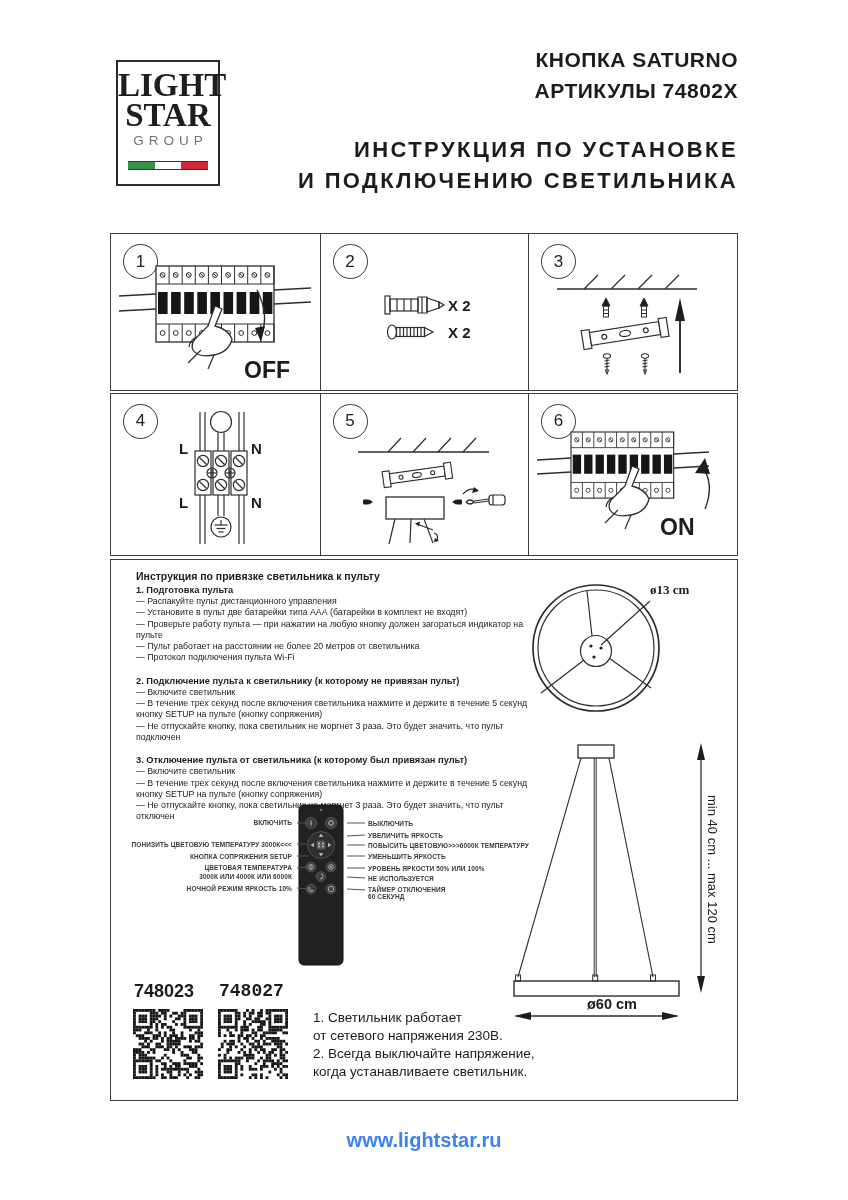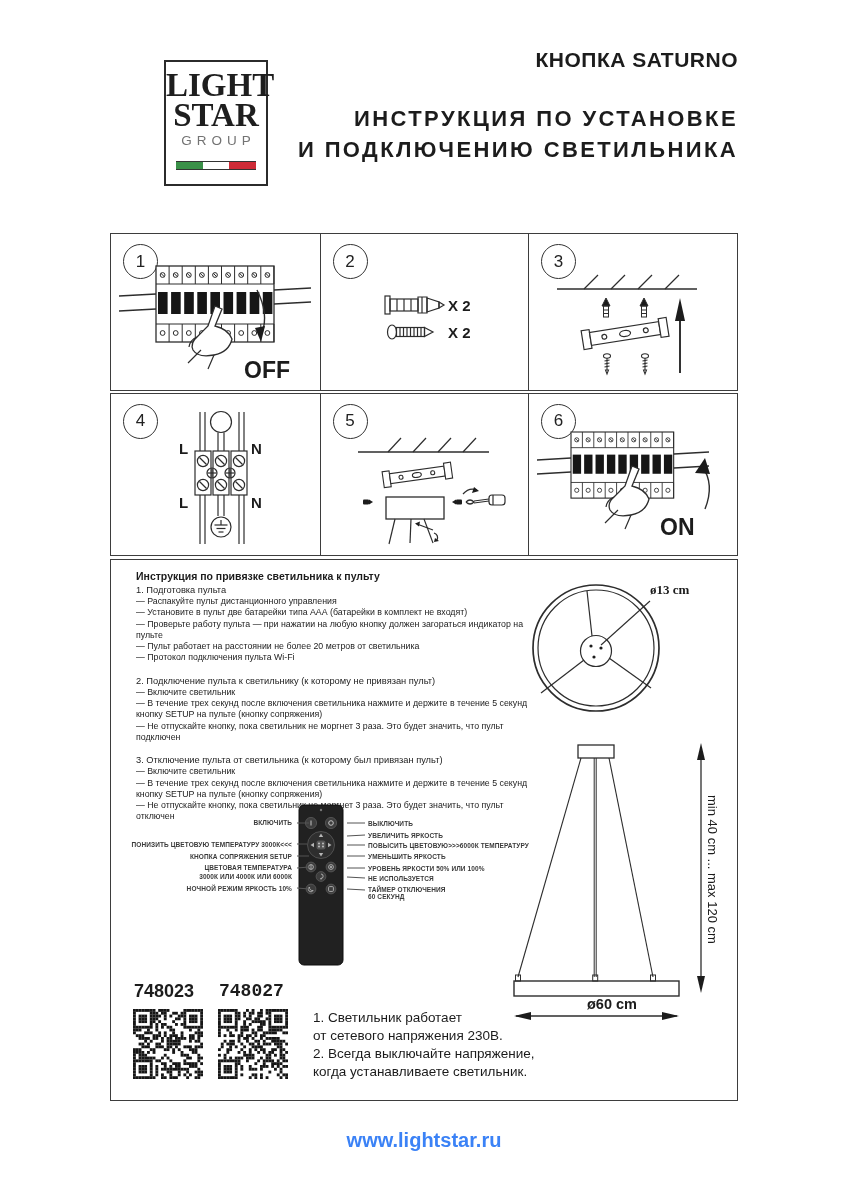"LIGHT" .logo-box { margin-left: 48px -> none }
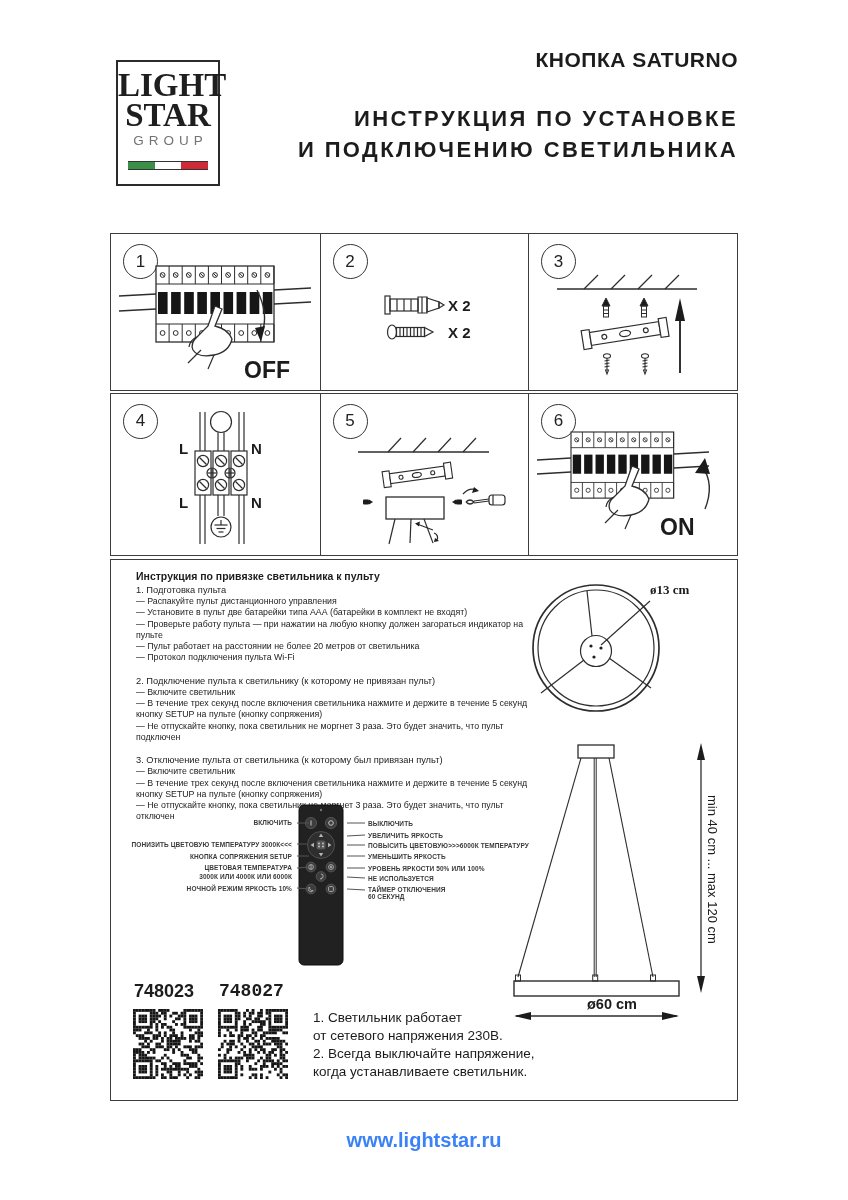"АРТИКУЛЫ 74802X" div.head-articles { html: none -> <div>АРТИКУЛЫ 74802X</div> }
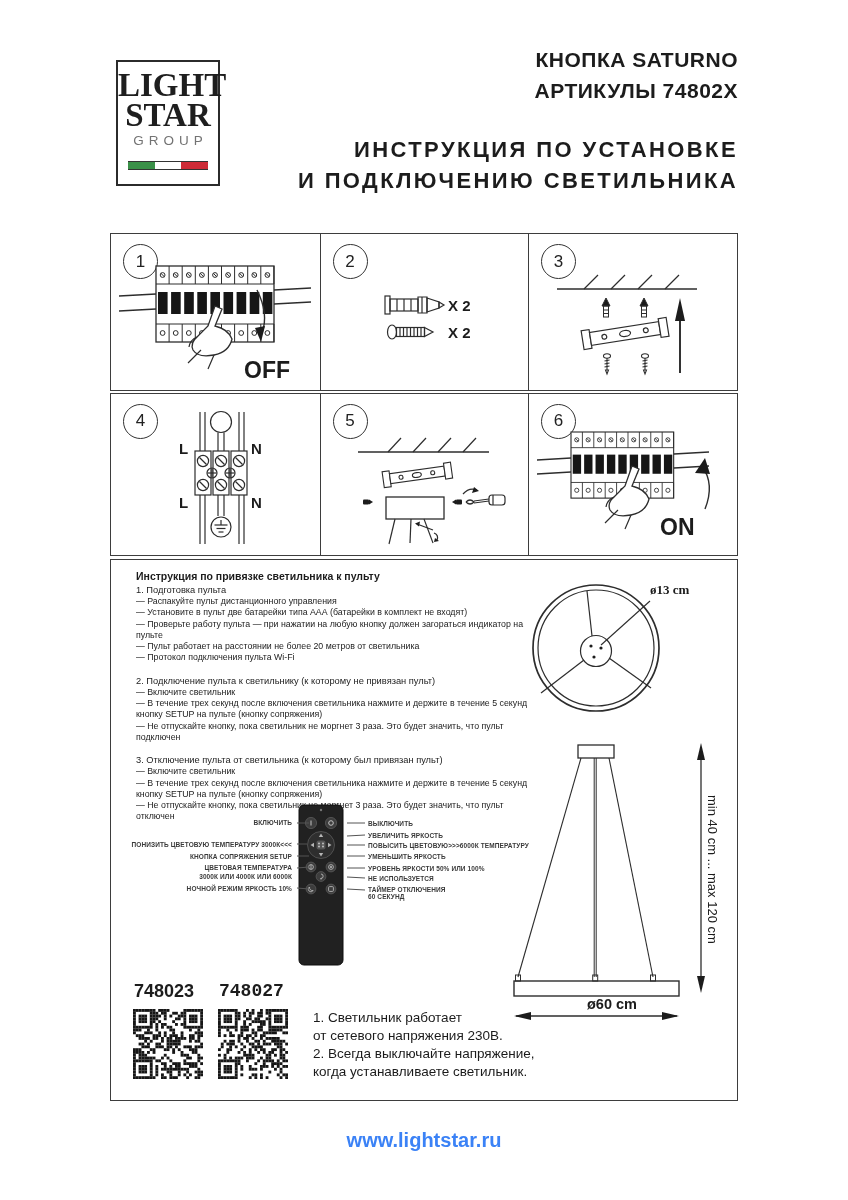"1. Подготовка пульта" .p-sec { font-weight: normal -> bold }
